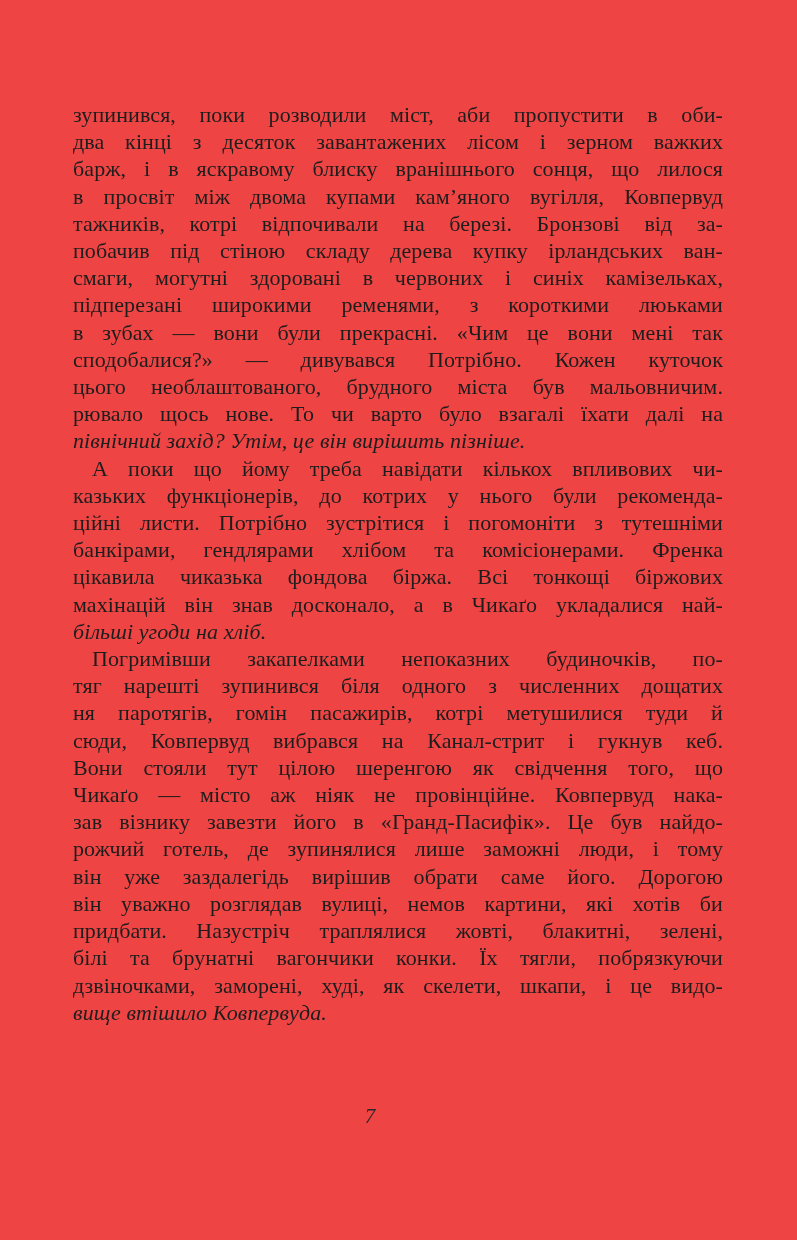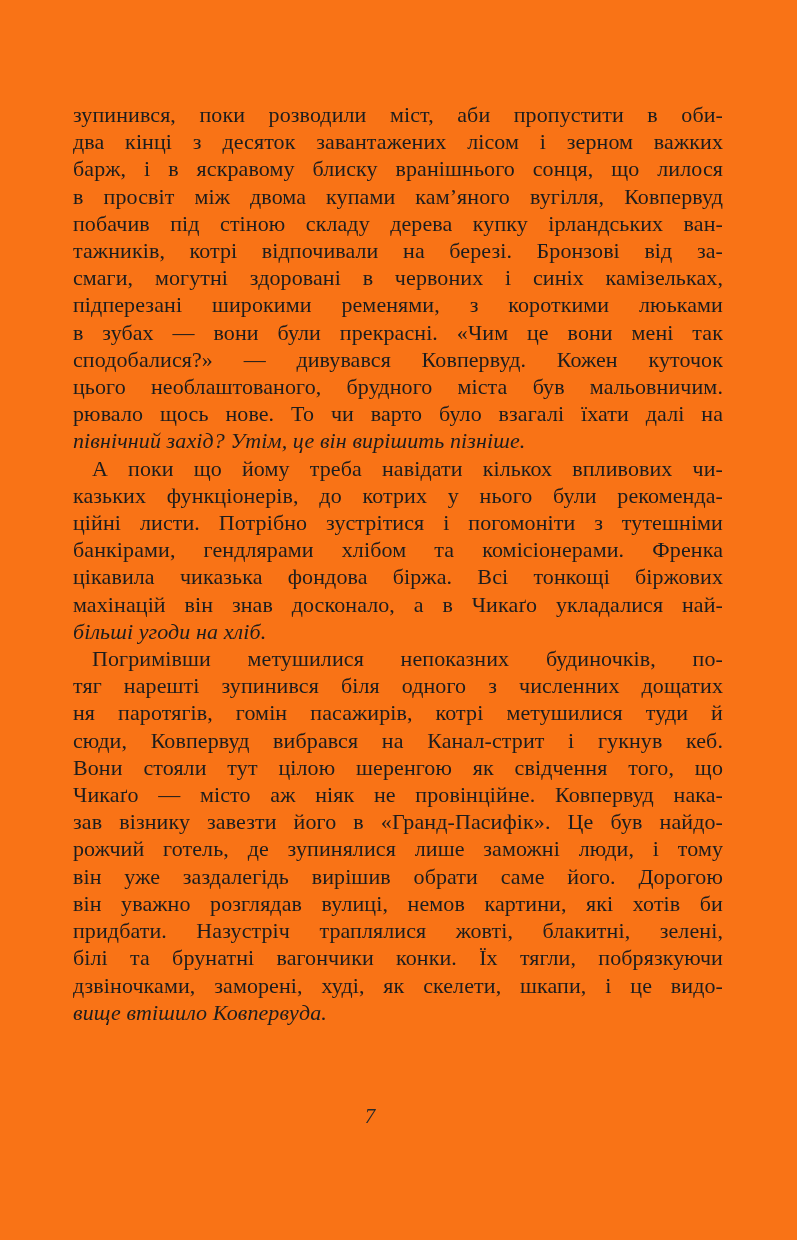"зупинився, поки розводили міст, аби" .page { background: #f97316 -> #ef4444 }
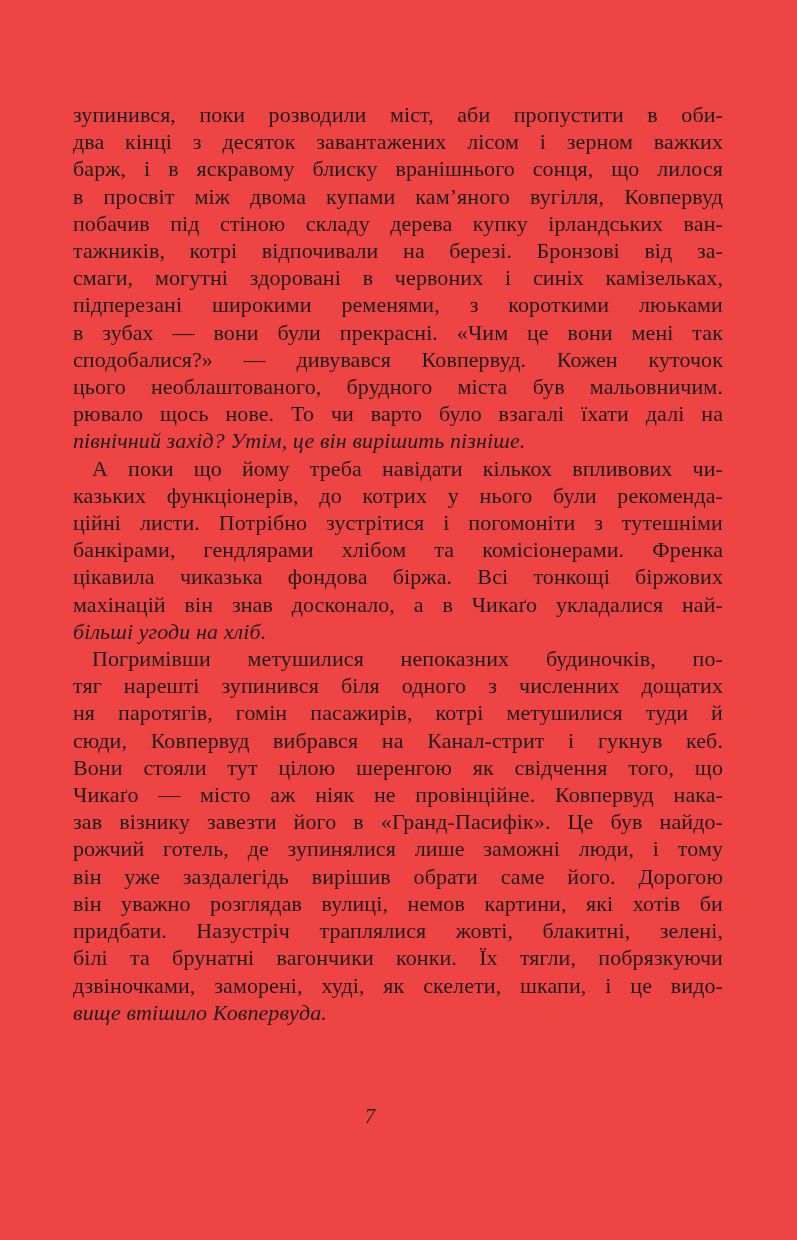"побачив під стіною складу дерева" div.line { order: before "тажників, котрі відпочивали на березі." -> after "тажників, котрі відпочивали на березі." }
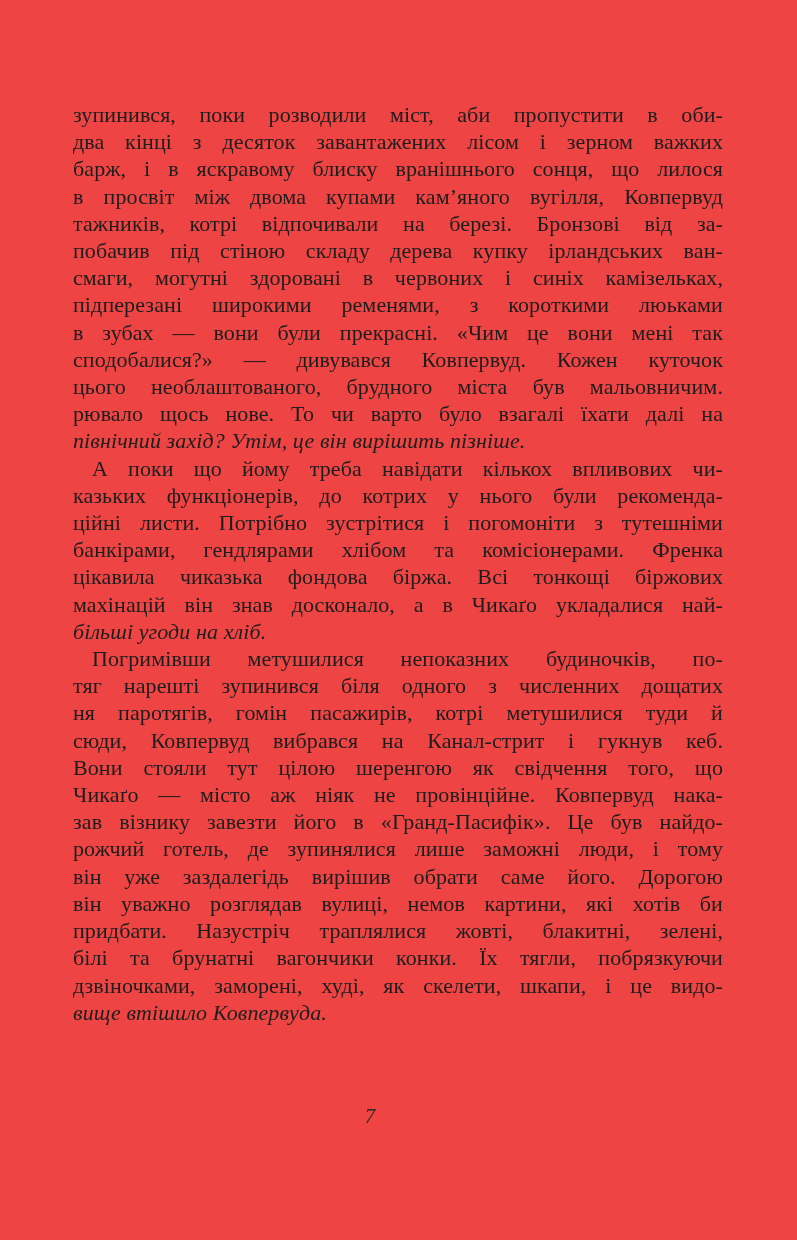"сподобалися?» — дивувався Ковпервуд." div.line { text: Ковпервуд -> Потрібно }
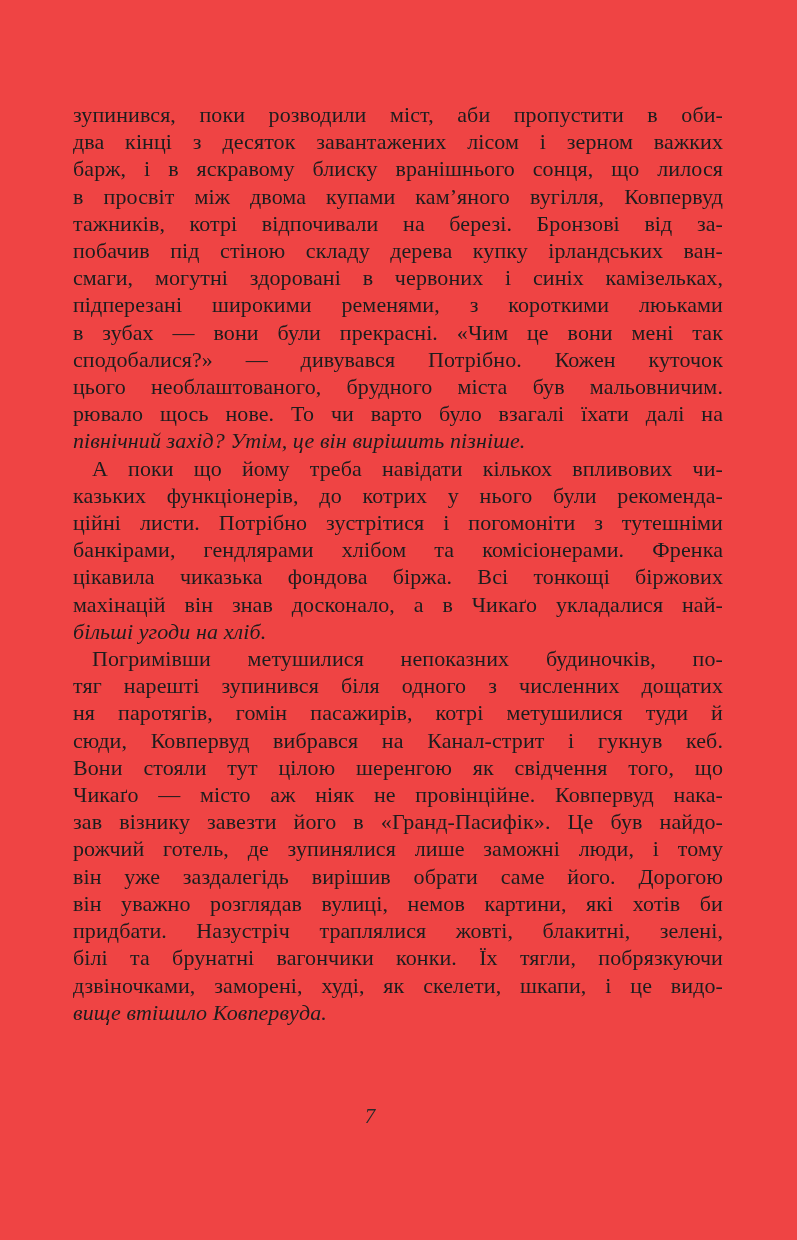"Погримівши метушилися непоказних" div.line { text: метушилися -> закапелками }
